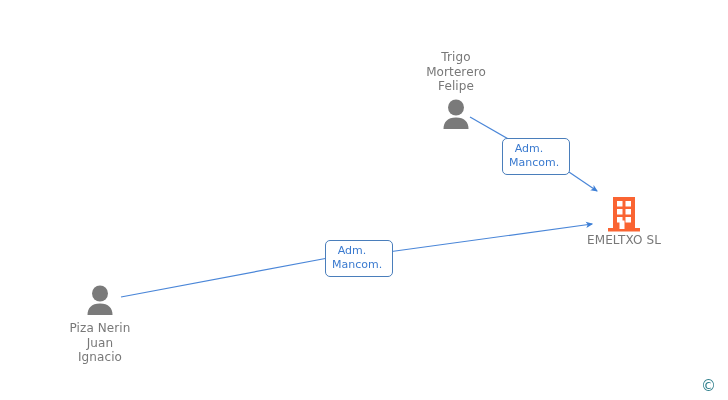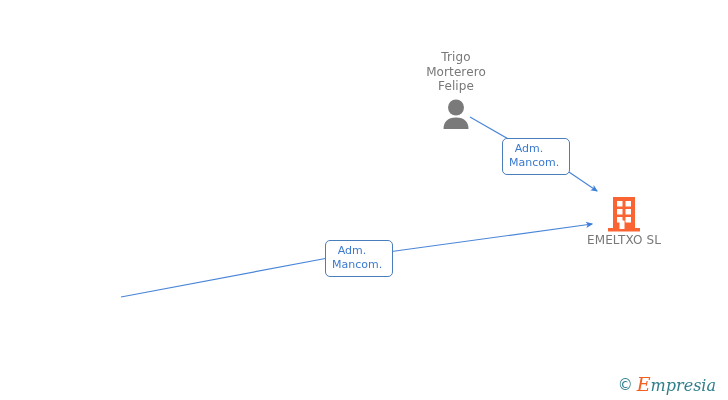"Piza Nerin" div.node { html: none -> <div> <svg> <circle></circle> <path></path> </svg> <div>Piza Nerin Juan Ignacio</div> </div> }
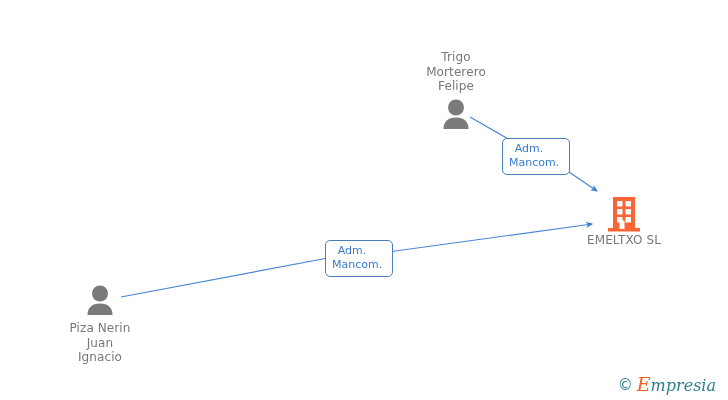"Empresia" span.wm-name { html: <span><span>E</span><span>mpresia</span></span> -> none }
